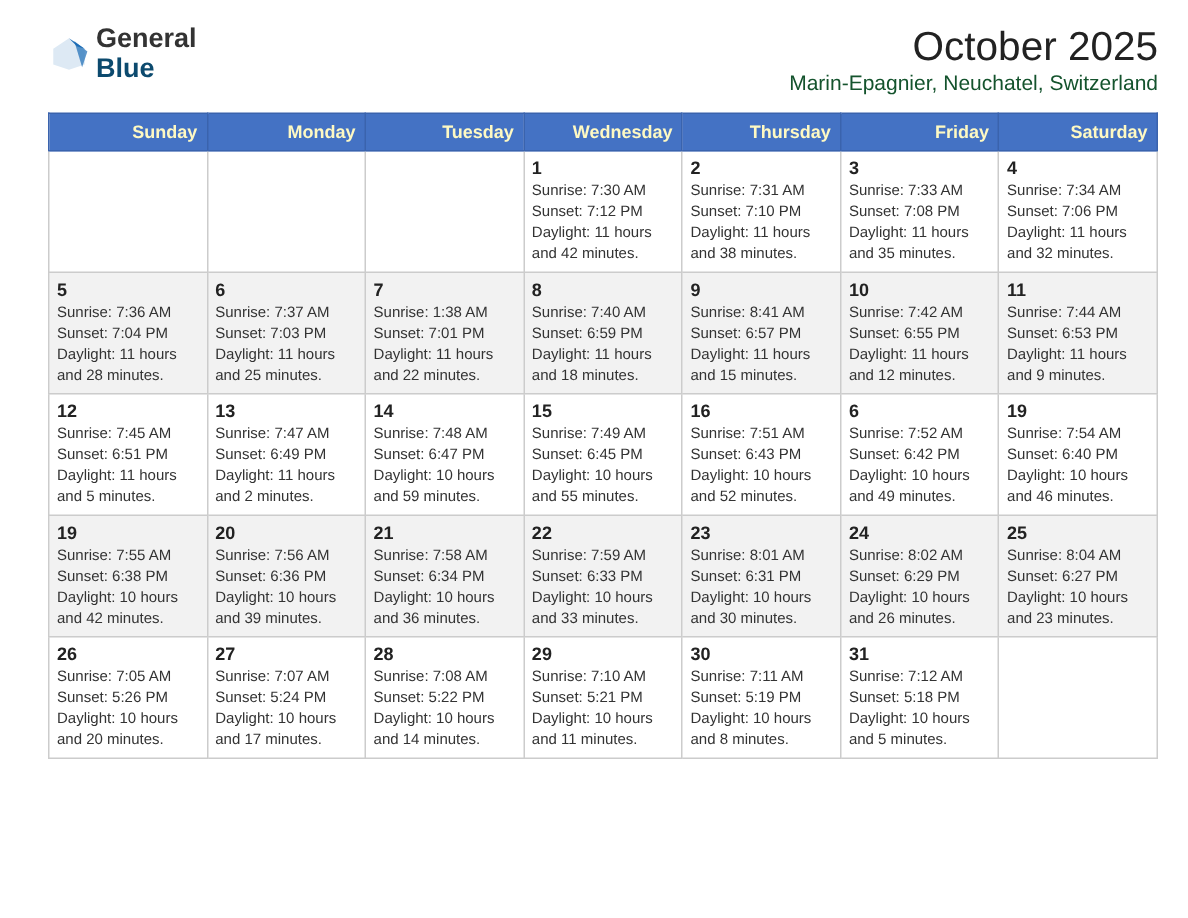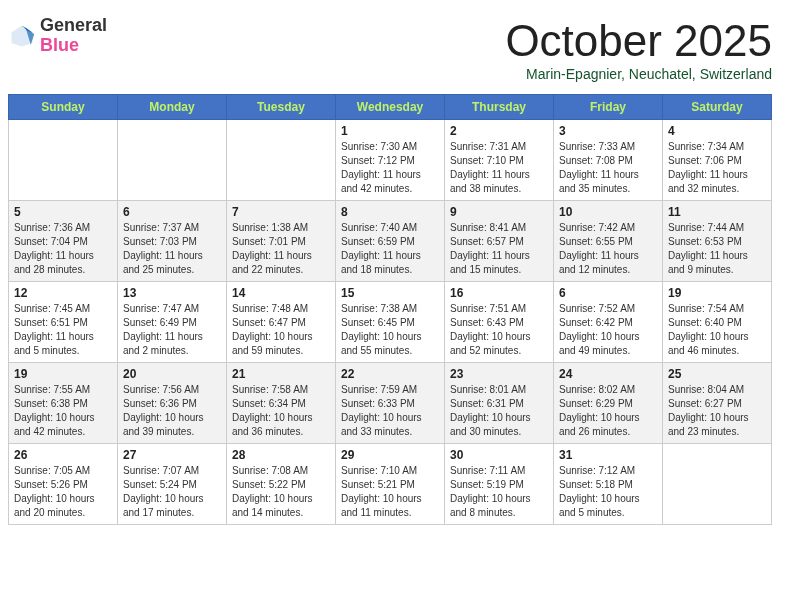"General" .page { padding: 16px 20px 10px 8px -> 16px 20px 10px 32px }
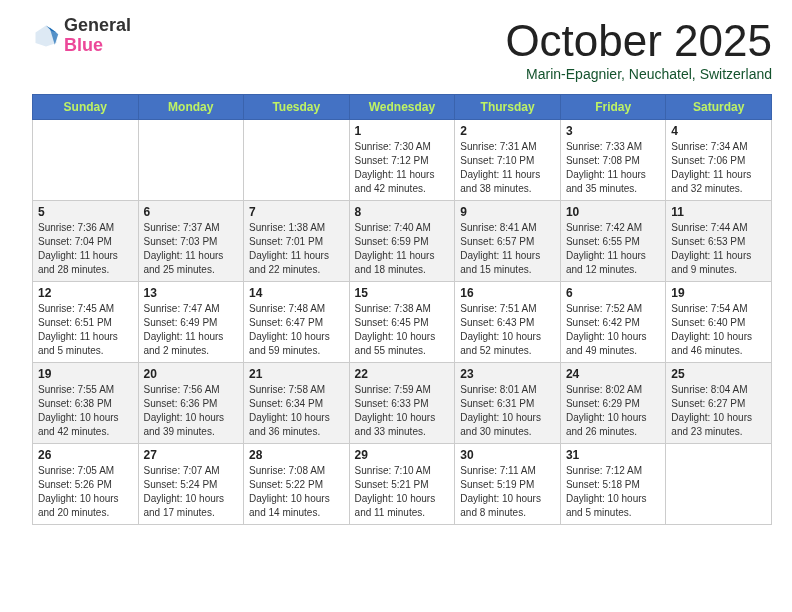"Blue" .logo-blue { color: #ec4899 -> #0c4a6e }
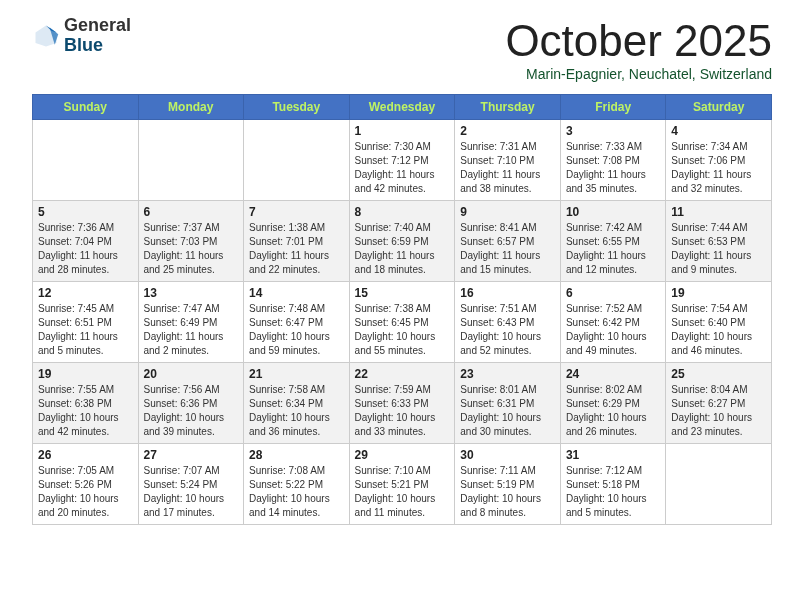"October 2025" .month-title { font-size: 44px -> 27px }
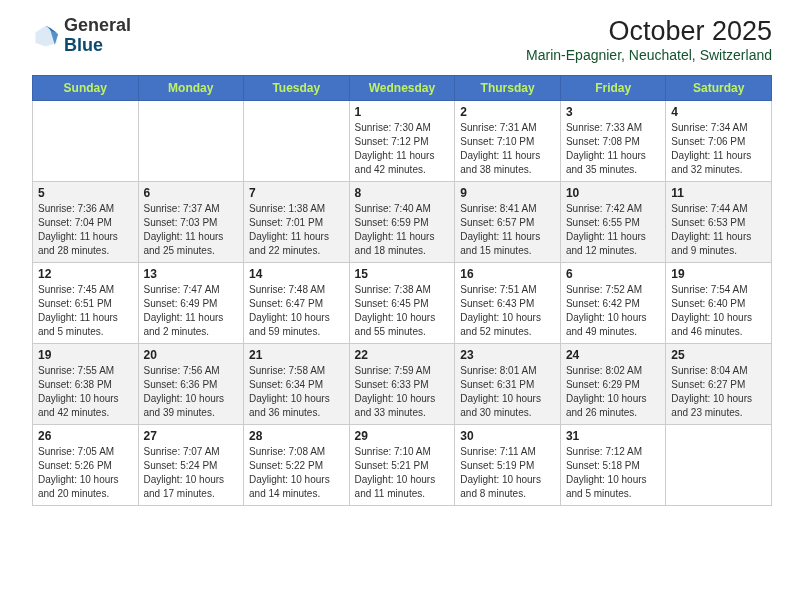"Sunday" .calendar th { color: #bef264 -> #fef9c3; text-align: center -> right }
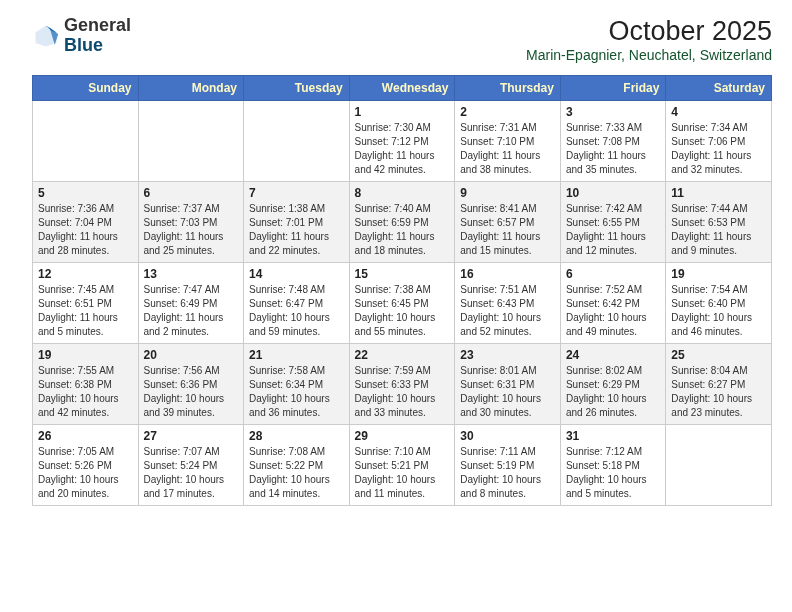"Sunrise: 7:38 AM Sunset: 6:45" div.day-info { text: 7:38 -> 7:49 }
